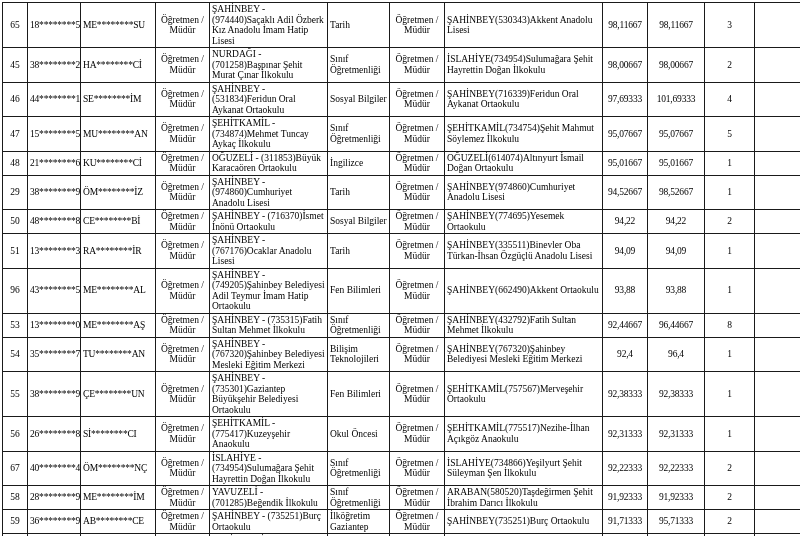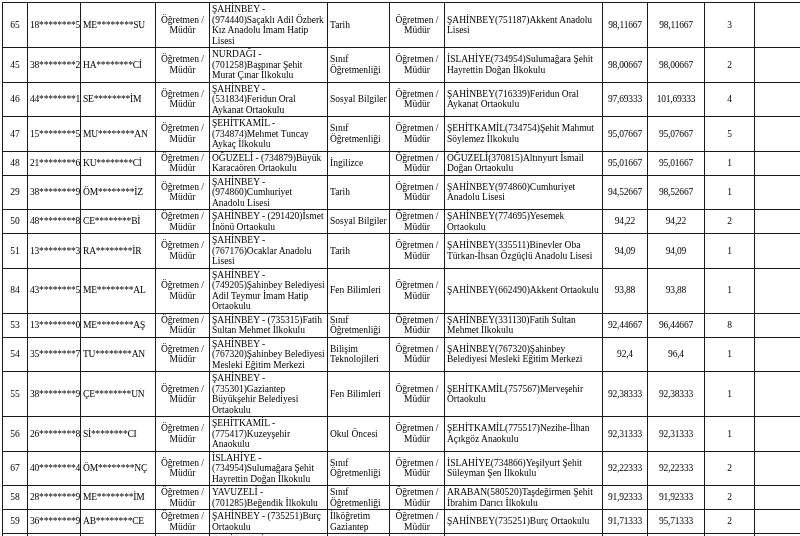"ŞAHİNBEY(751187)Akkent Anadolu Lisesi" td.c-left { text: 751187 -> 530343 }
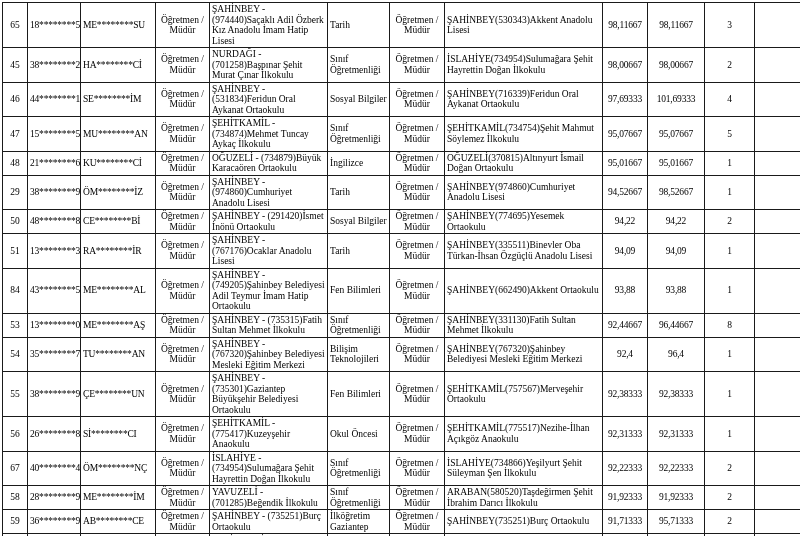"OĞUZELİ - (734879)Büyük Karacaören" td.c-left { text: 734879 -> 311853 }
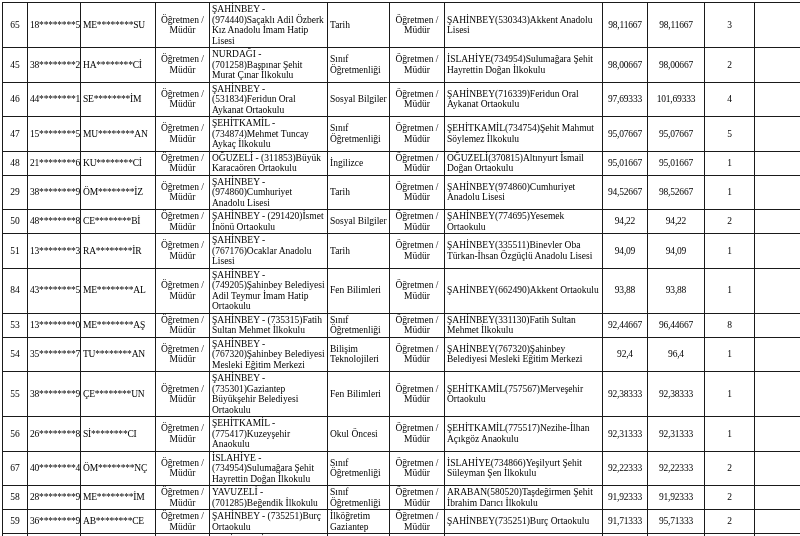"OĞUZELİ(370815)Altınyurt İsmail Doğan" td.c-left { text: 370815 -> 614074 }
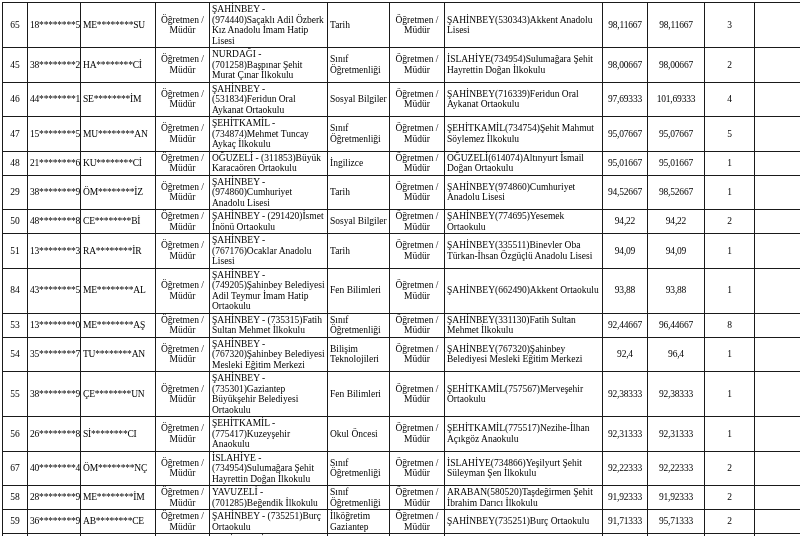"ŞAHİNBEY - (291420)İsmet İnönü Ortaokulu" td.c-left { text: 291420 -> 716370 }
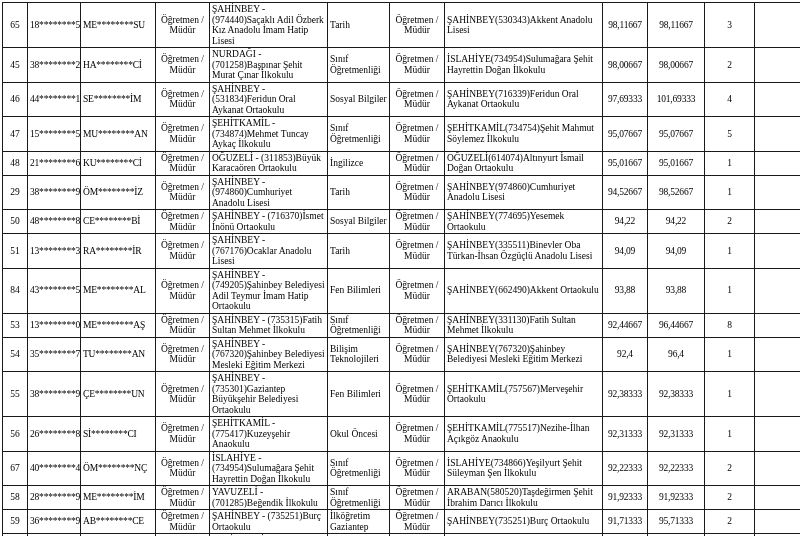"84" td.c-center { text: 84 -> 96 }
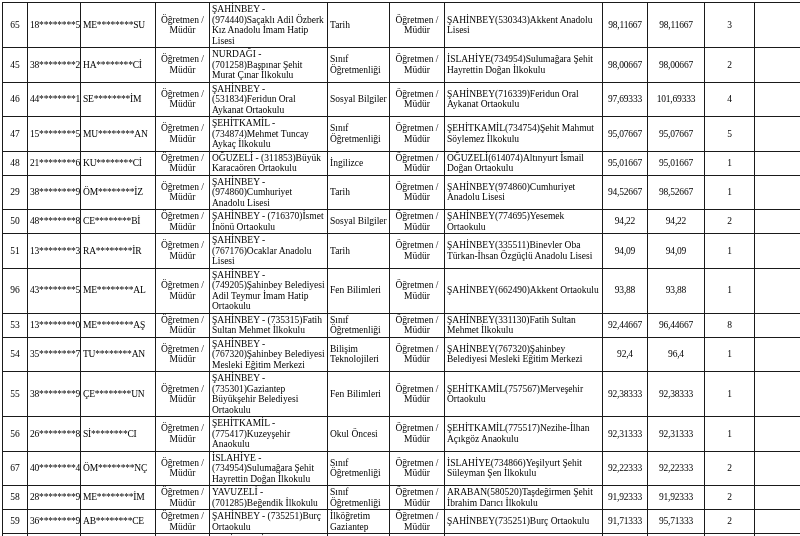"ŞAHİNBEY(331130)Fatih Sultan Mehmet" td.c-left { text: 331130 -> 432792 }
